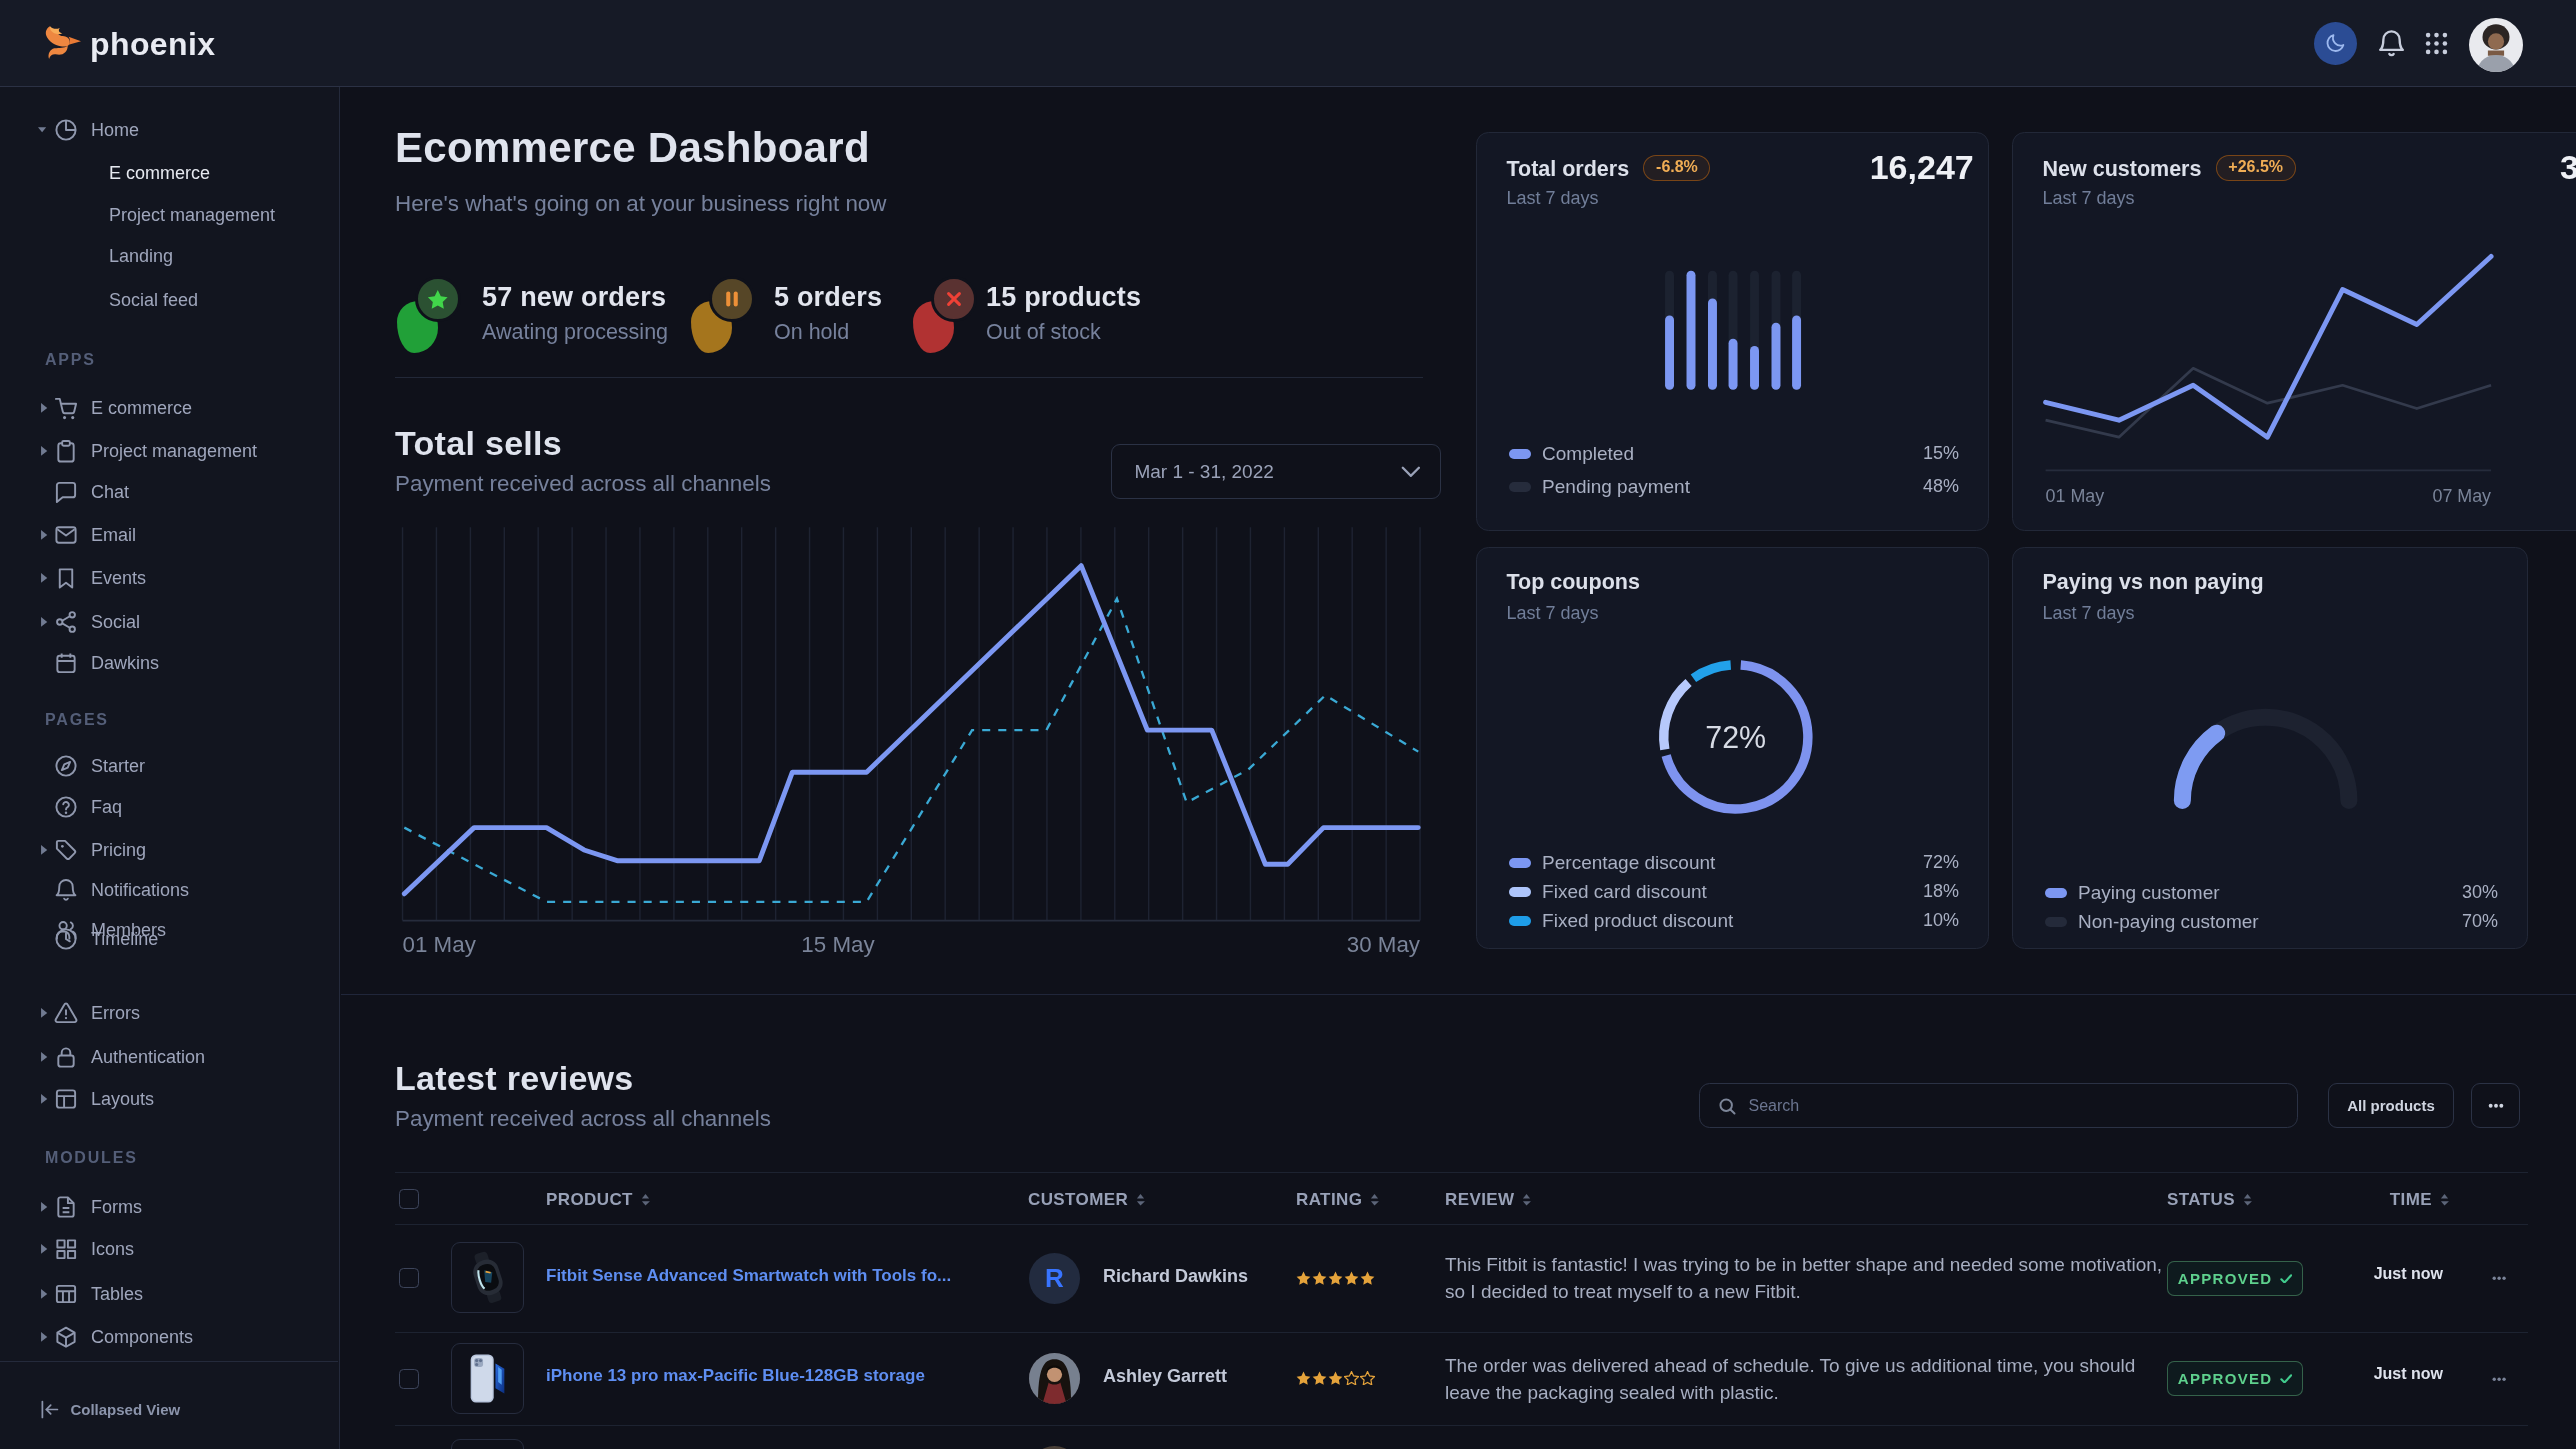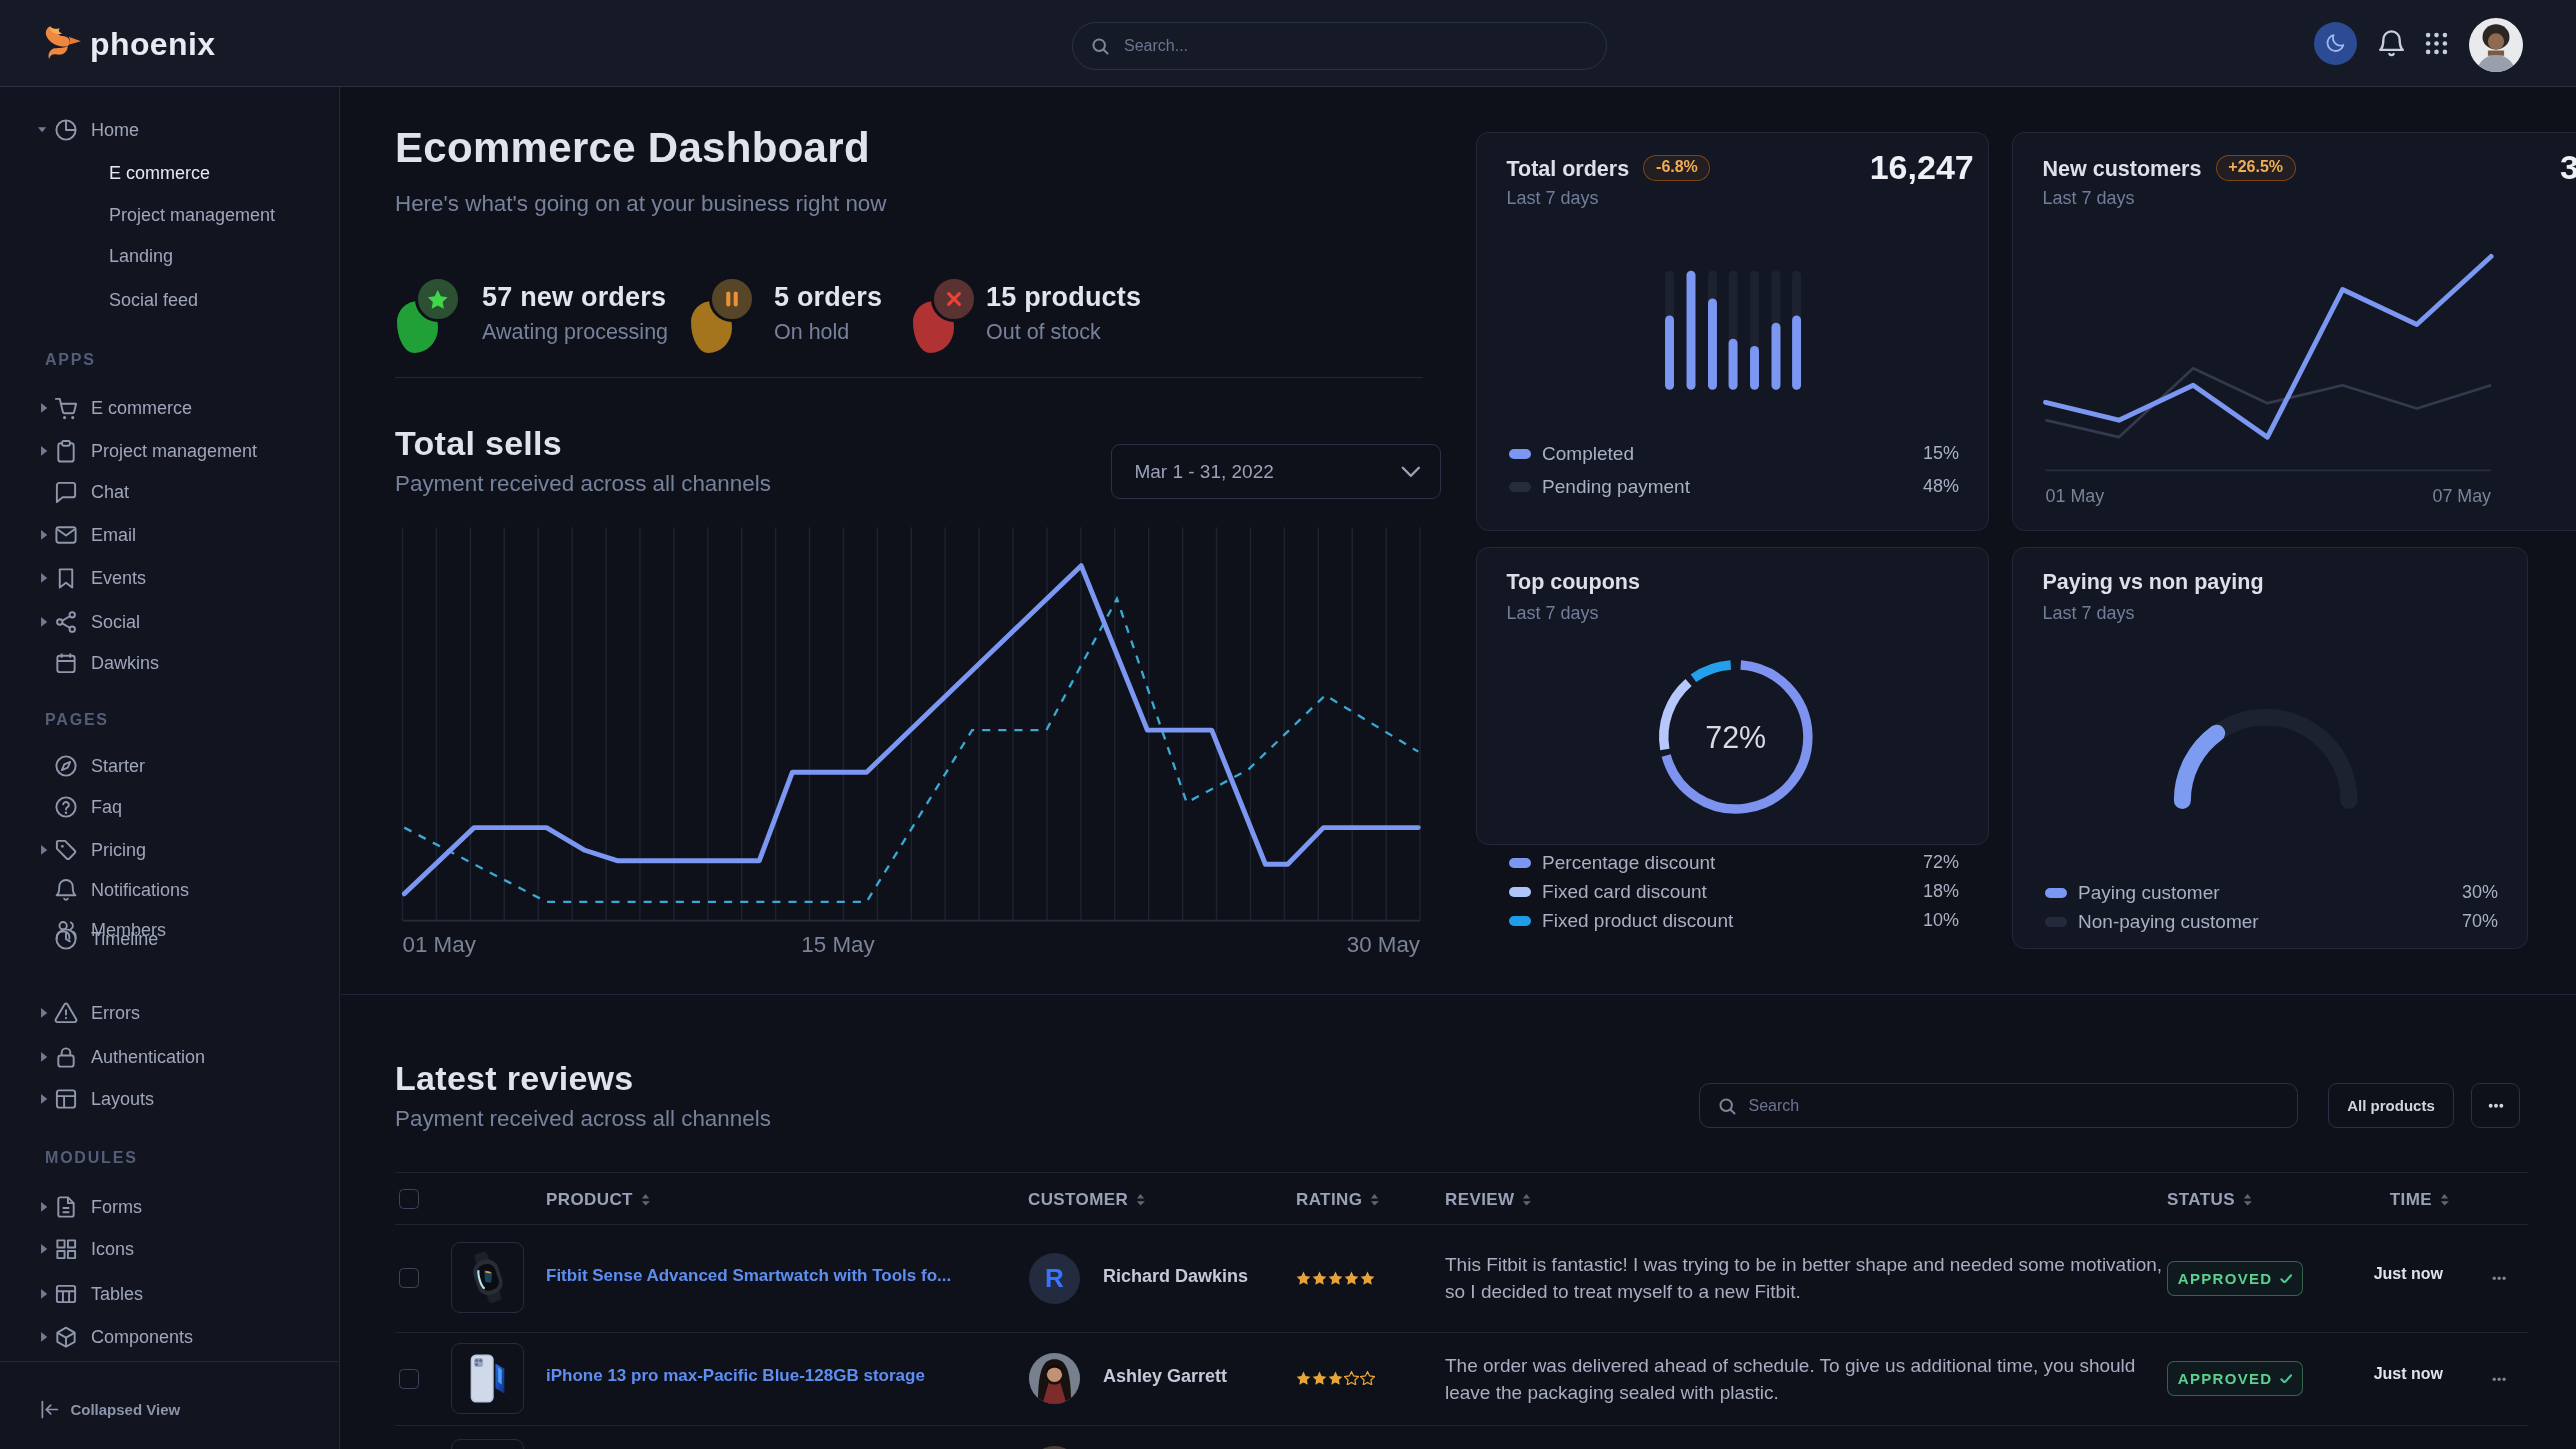"Search..." div { html: <div><svg> <use></use> </svg>Search...</div> -> none }
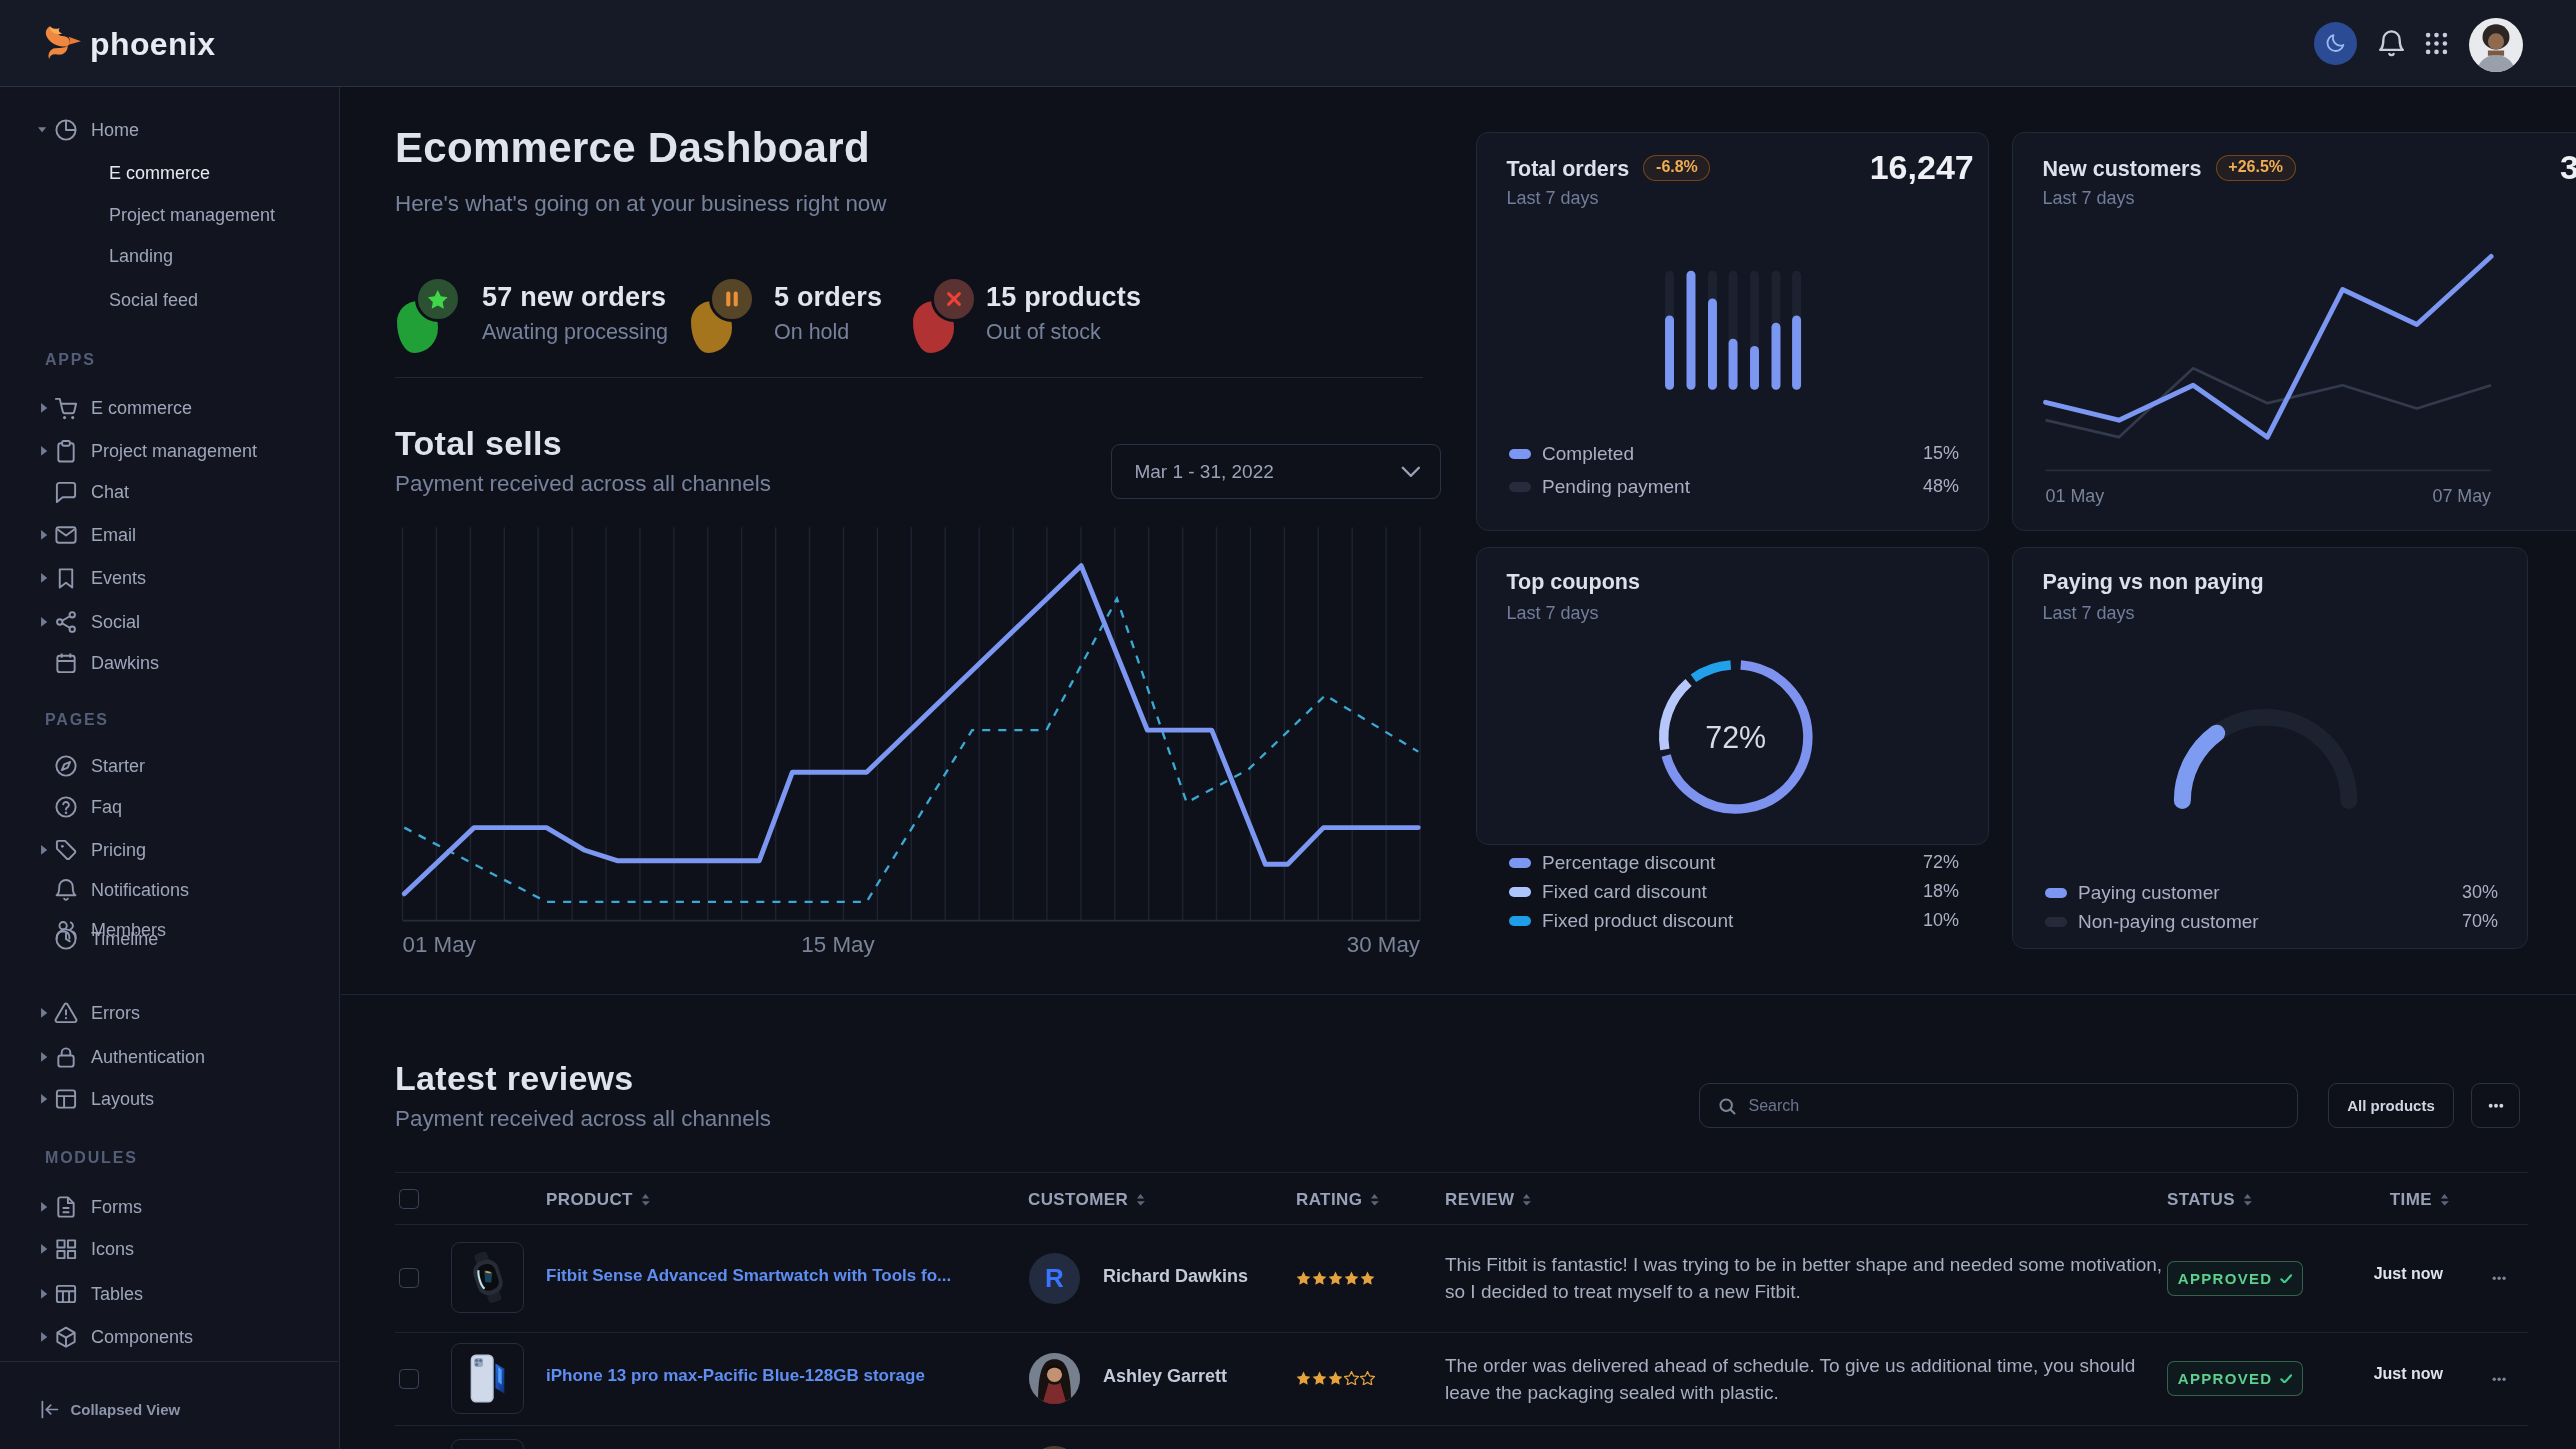"Top coupons" div.card { height: 298px -> 402px }
